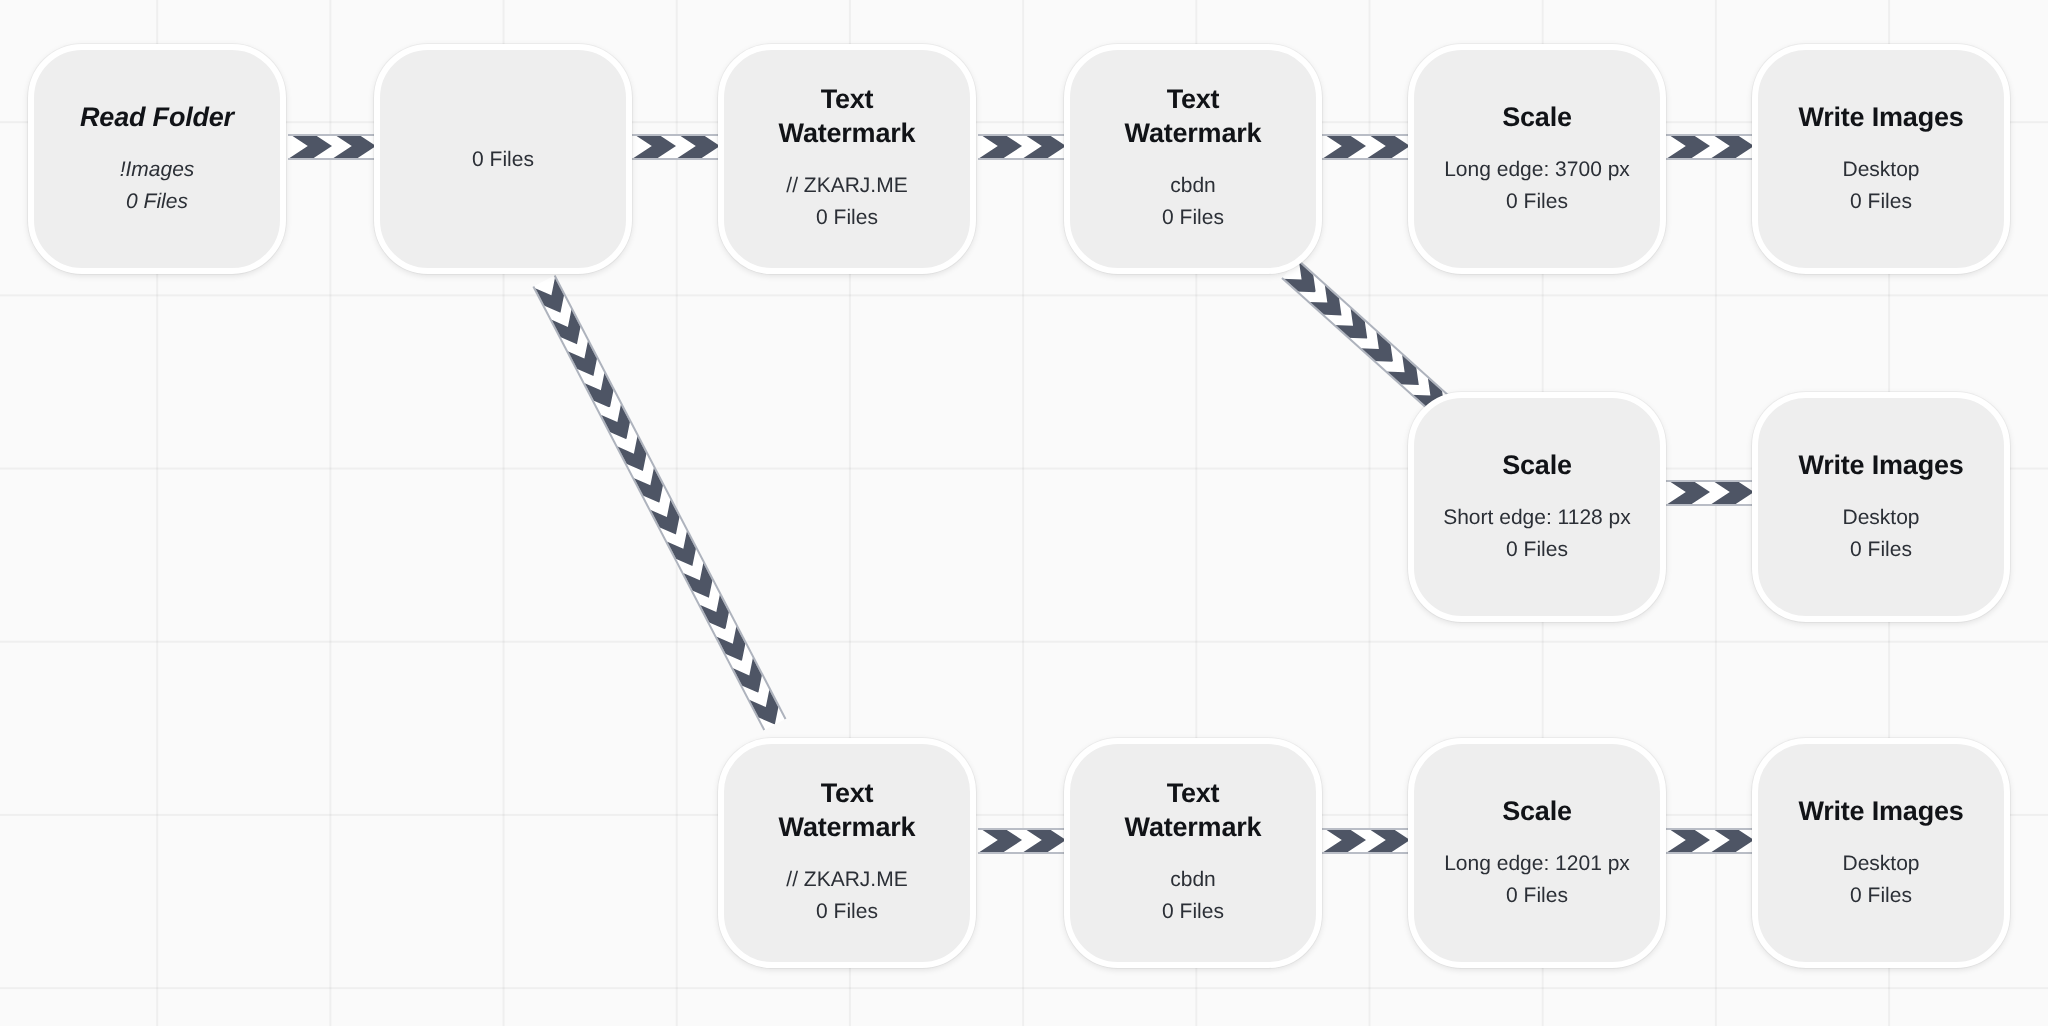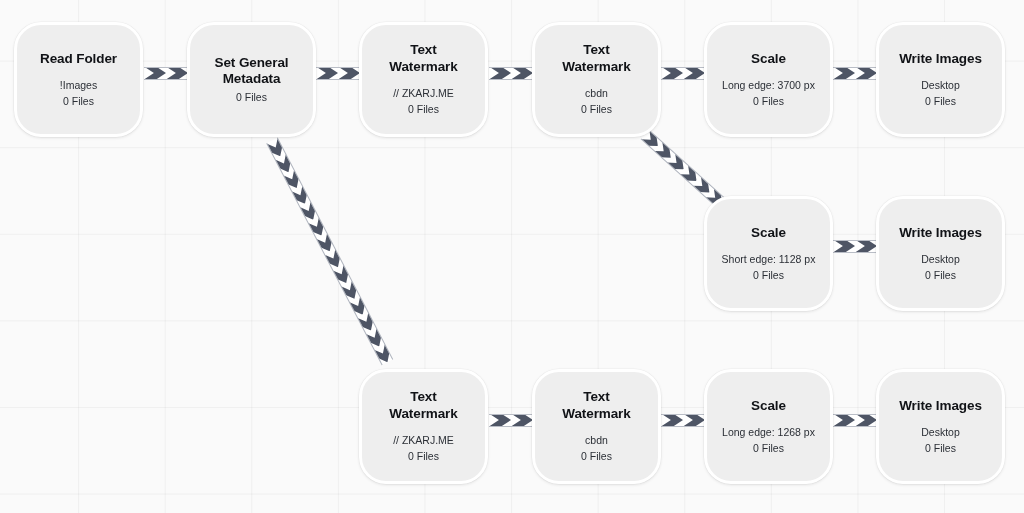"Read Folder" div.node { font-style: none -> italic }
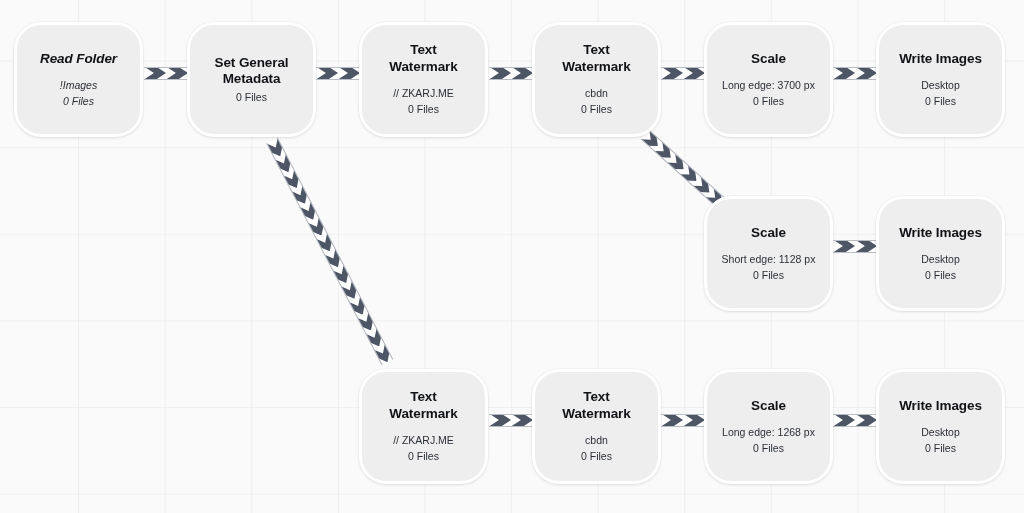"Set General" div.title { html: <div>Set General Metadata</div> -> none }
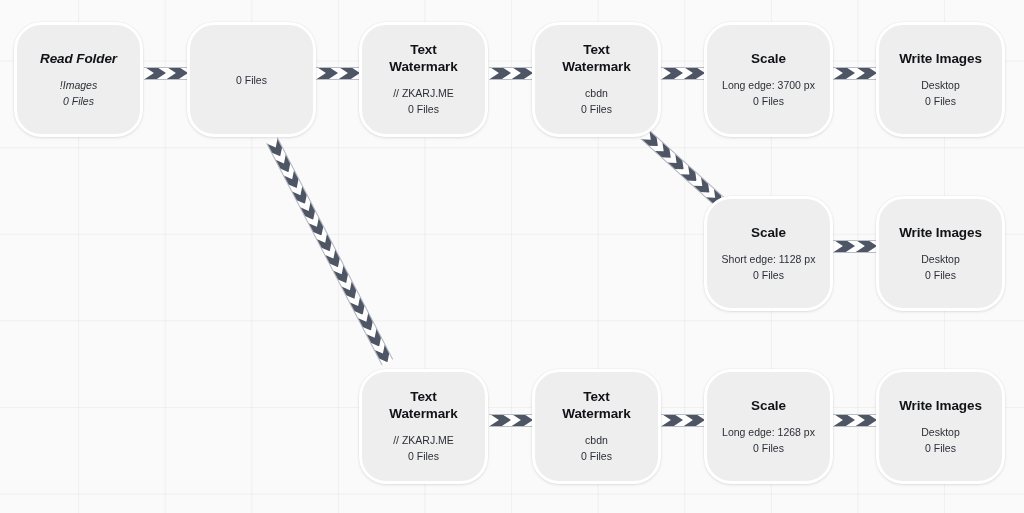"Long edge: 1268 px" div.sub { text: 1268 -> 1201 }
